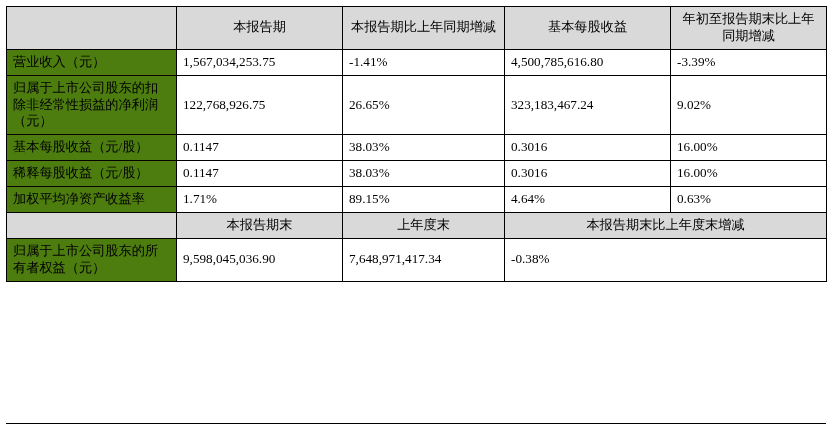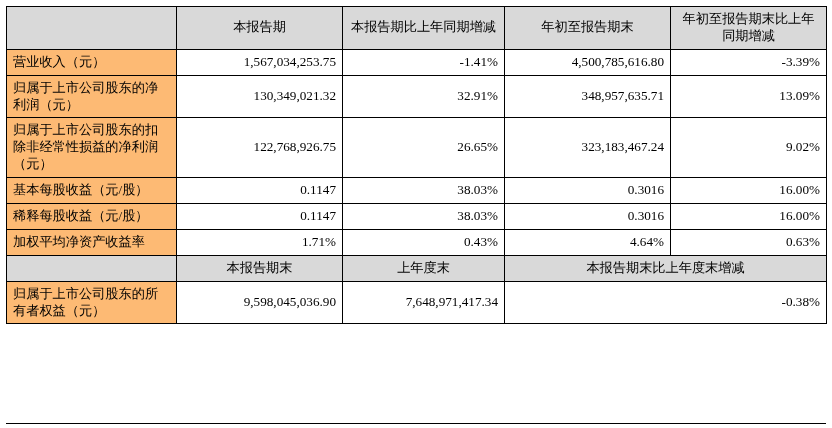"年初至报告期末" td.hdr { text: 年初至报告期末 -> 基本每股收益 }
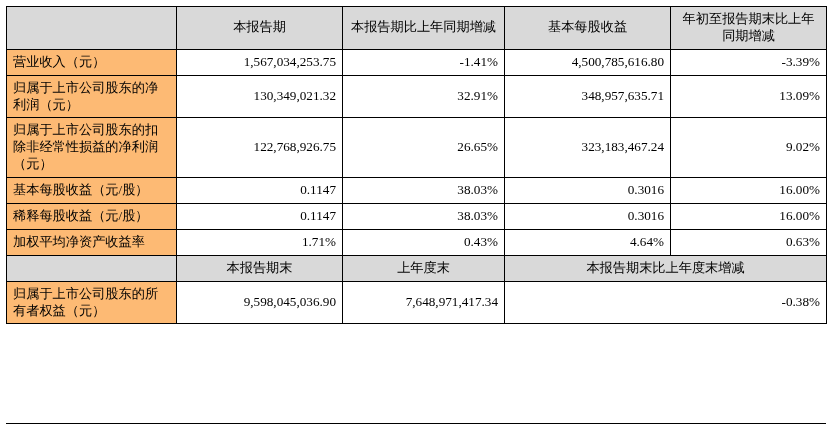"营业收入（元）" .rowhdr { background: #fdba74 -> #4d7c0f }
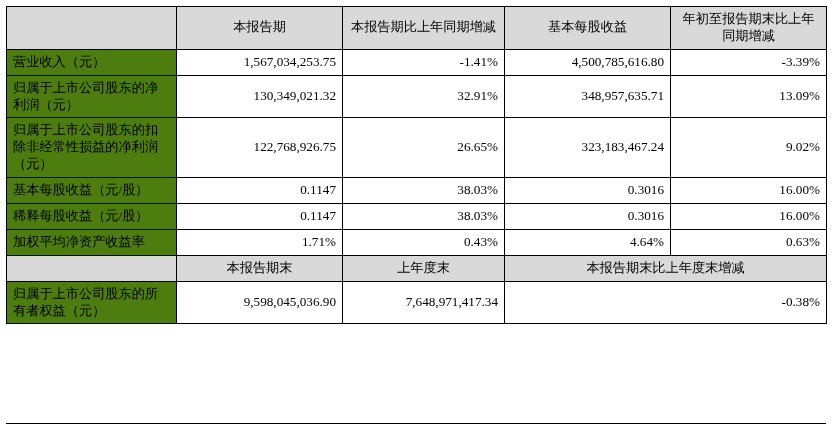"1,567,034,253.75" .num { text-align: right -> left }
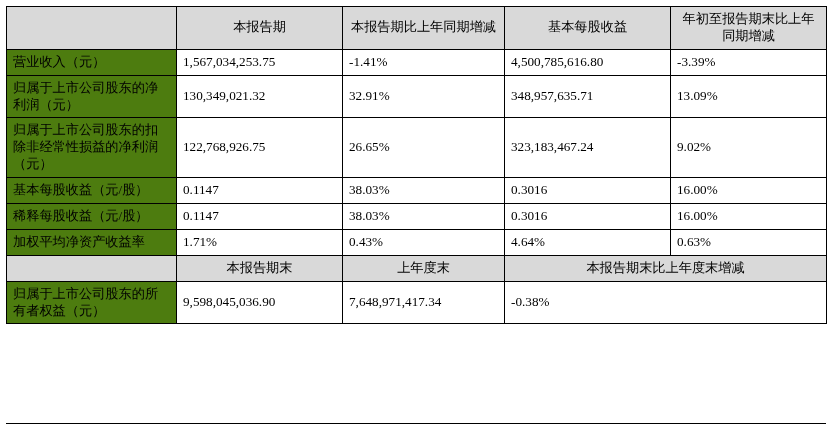"归属于上市公司股东的净利润（元）" tr { html: <tr> <td>归属于上市公司股东的净利润（元）</td> <td>130,349,021.32</td> <td>32.91%</td> <td>348,957,635.71</td> <td>13.09%</td> </tr> -> none }
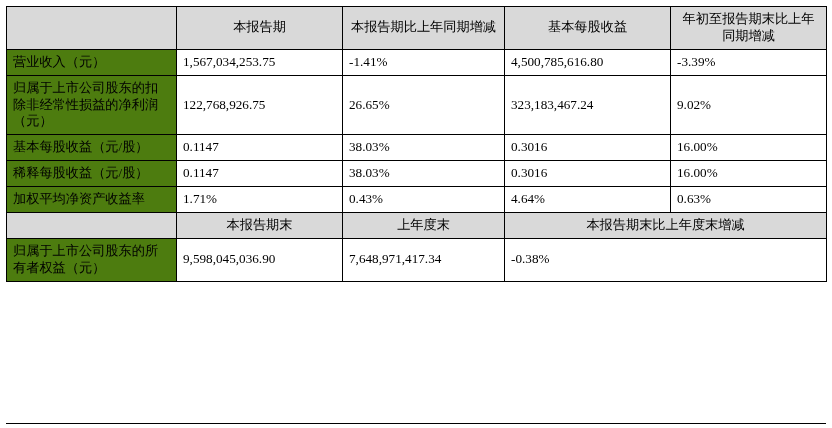"0.43%" td.num { text: 0.43% -> 89.15% }
